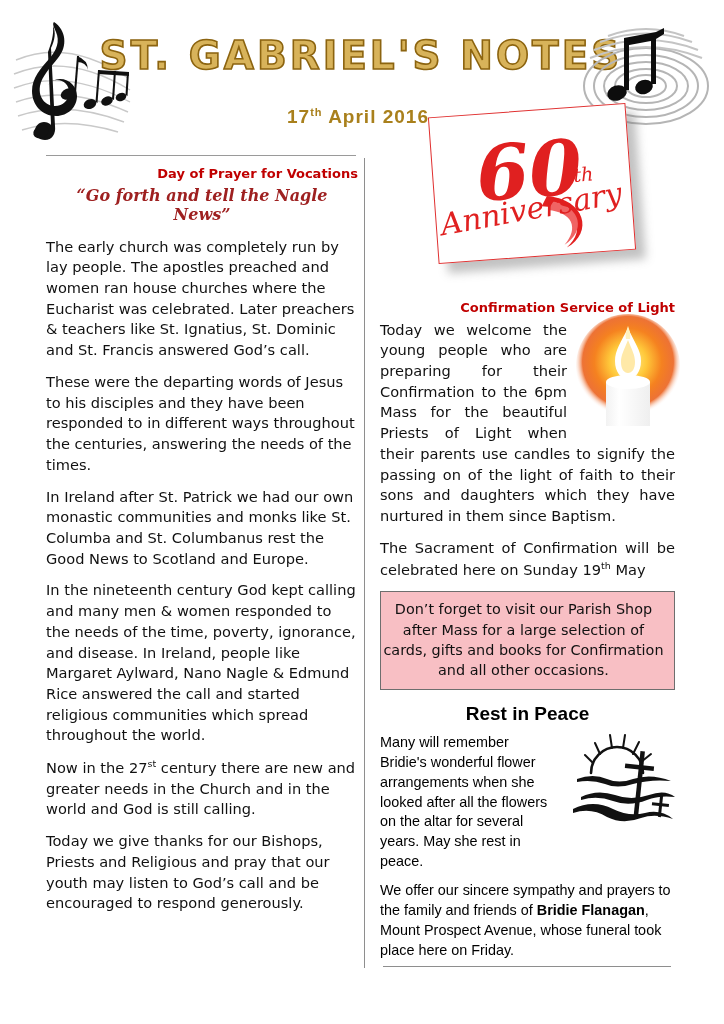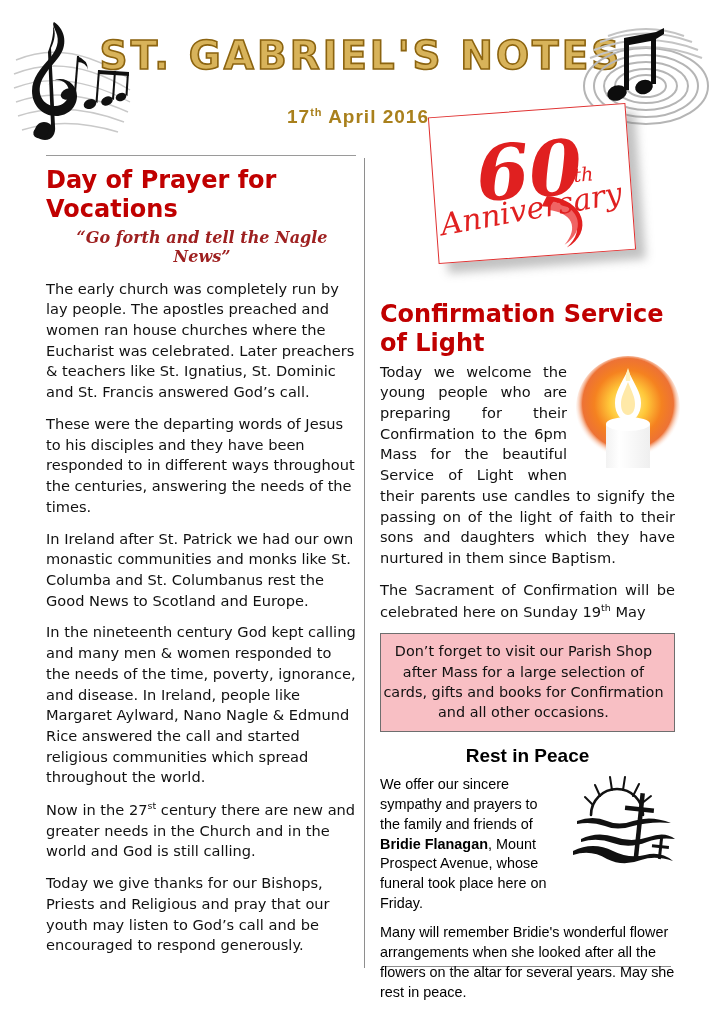"Day of Prayer for Vocations" .head-red { font-size: 24px -> 13px; text-align: left -> right }
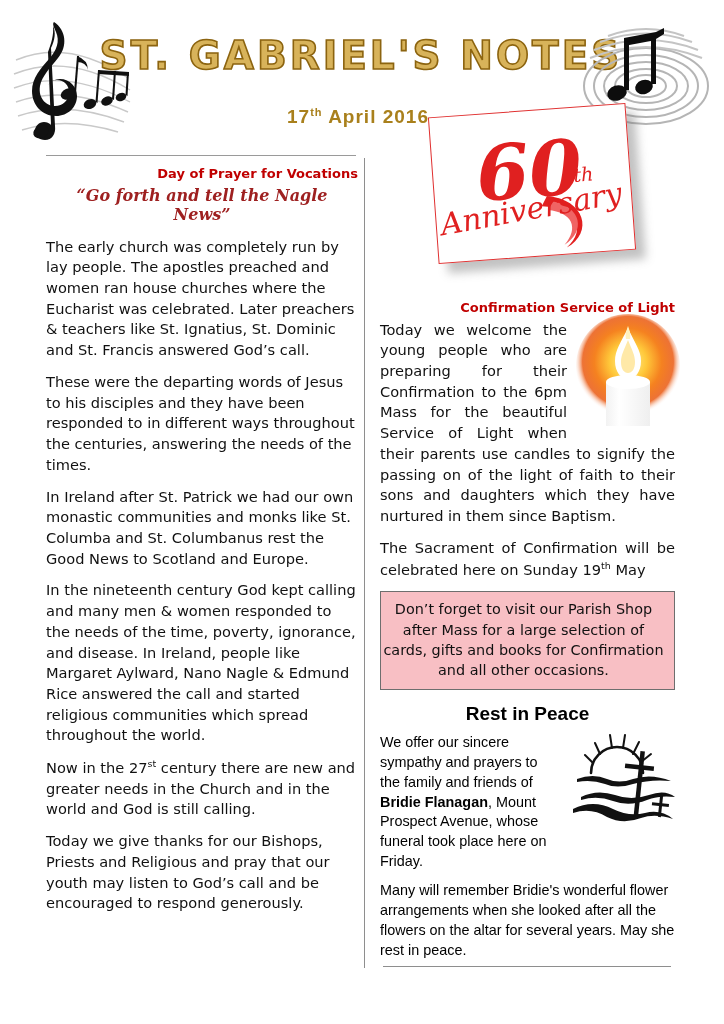"Today we welcome the young" p.body { text: Service -> Priests }
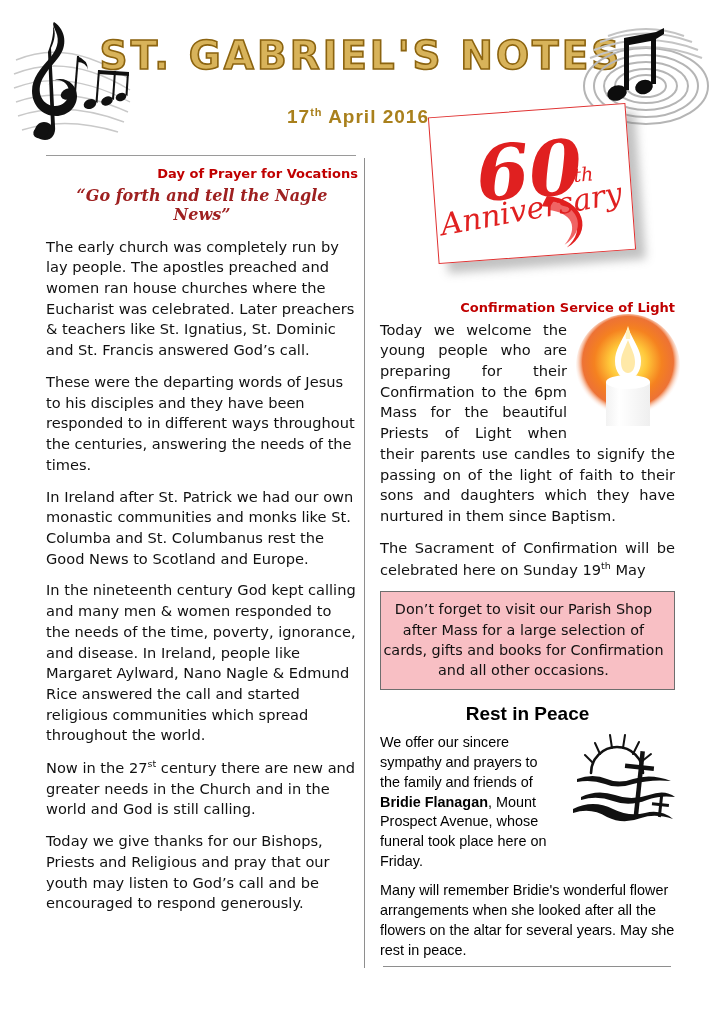"We offer our sincere sympathy" p.rip { order: before "Many will remember Bridie's wonderful" -> after "Many will remember Bridie's wonderful" }
